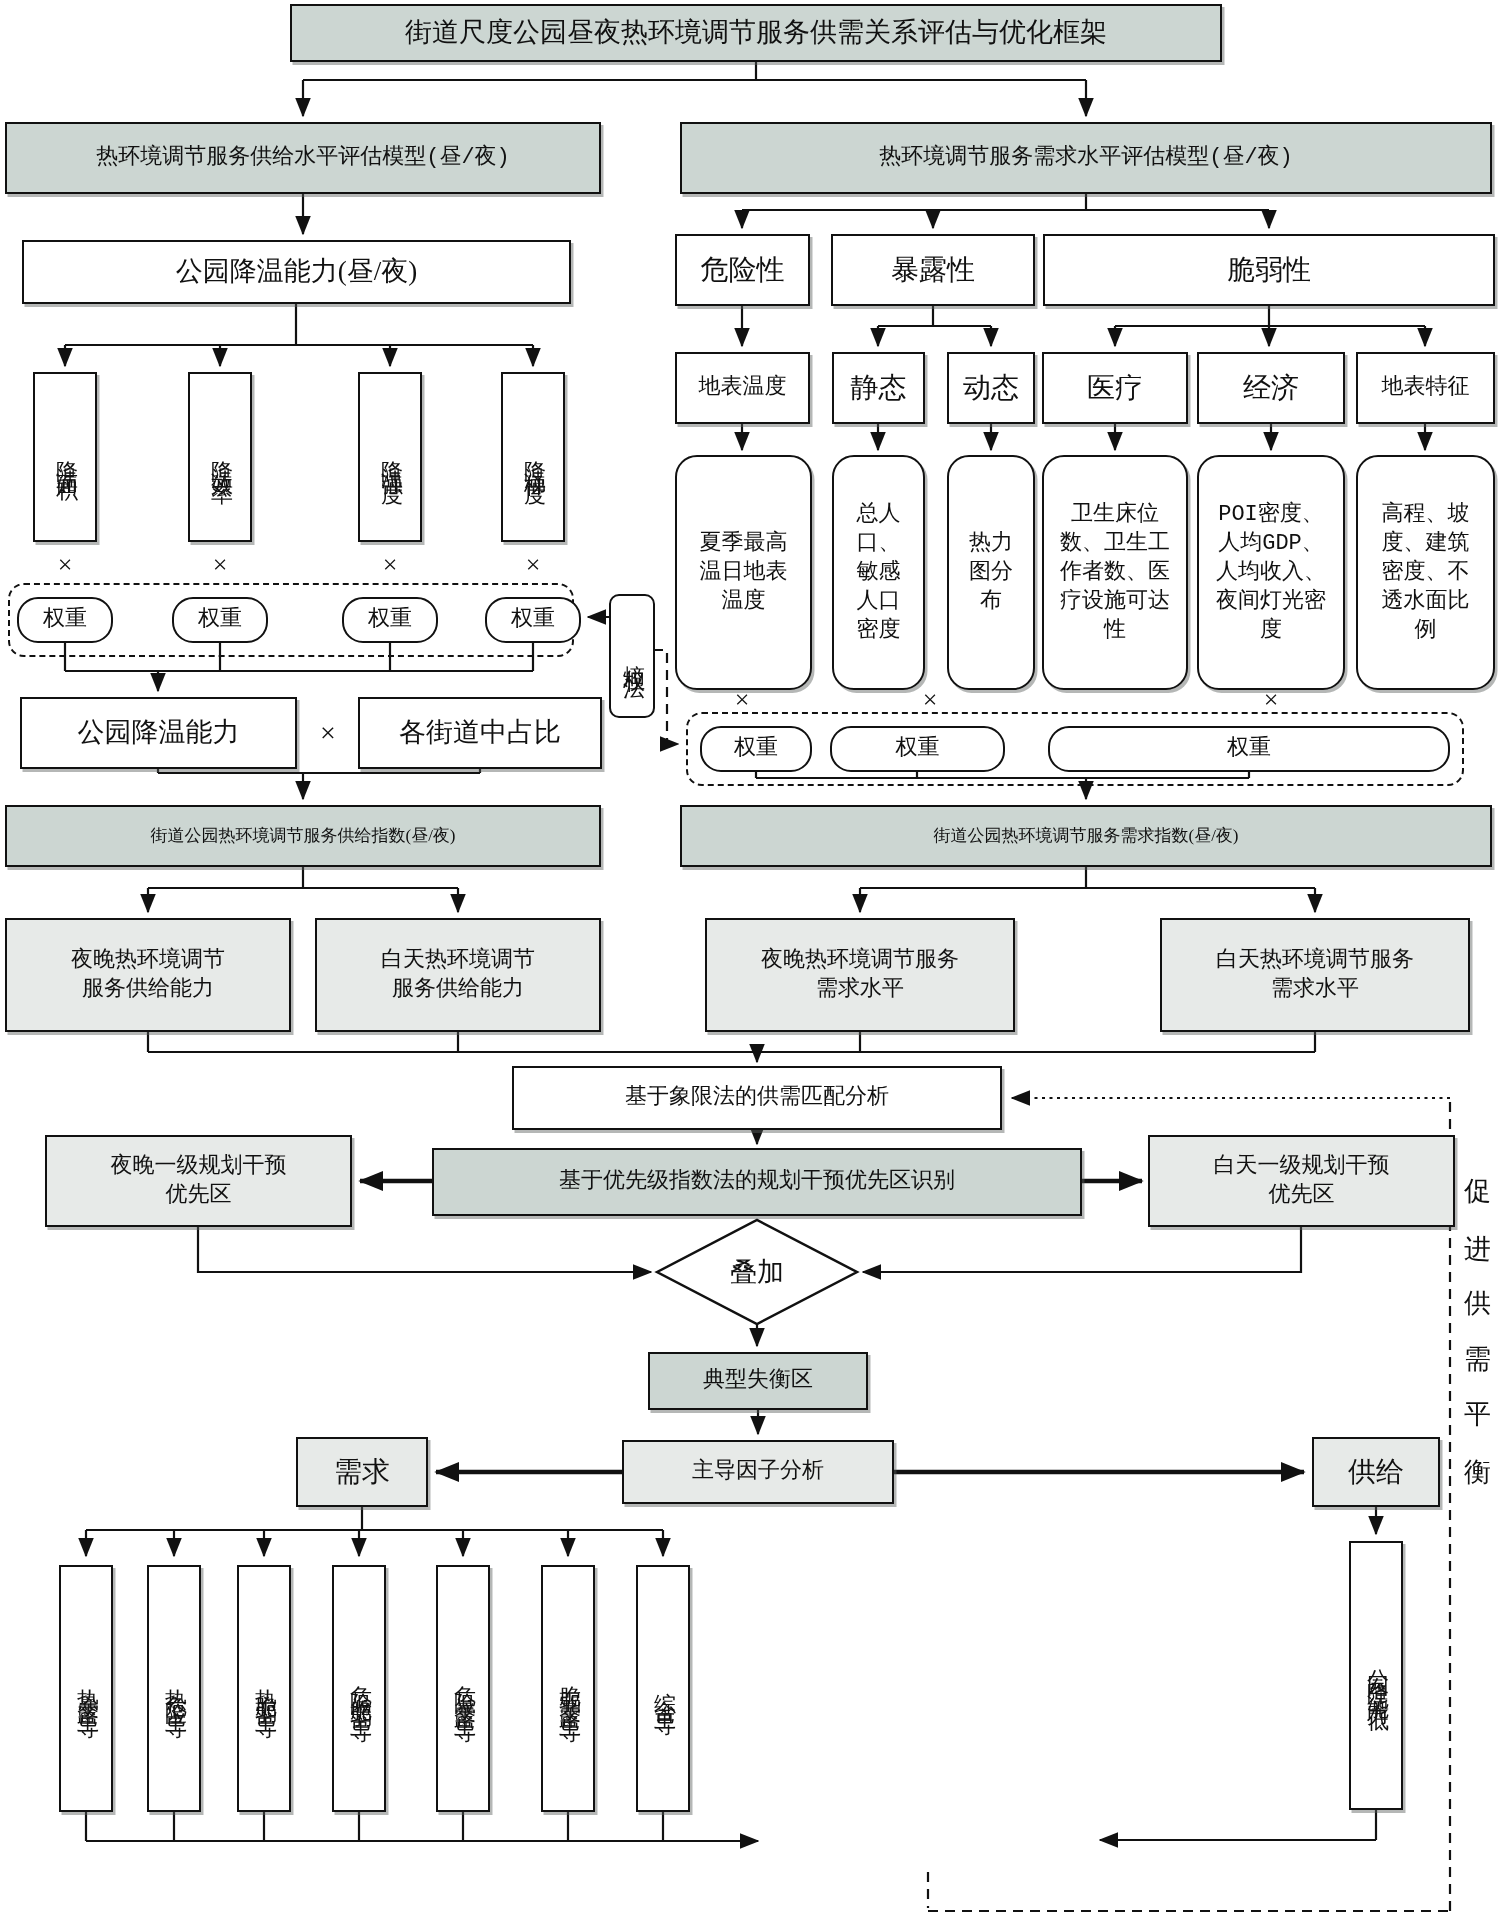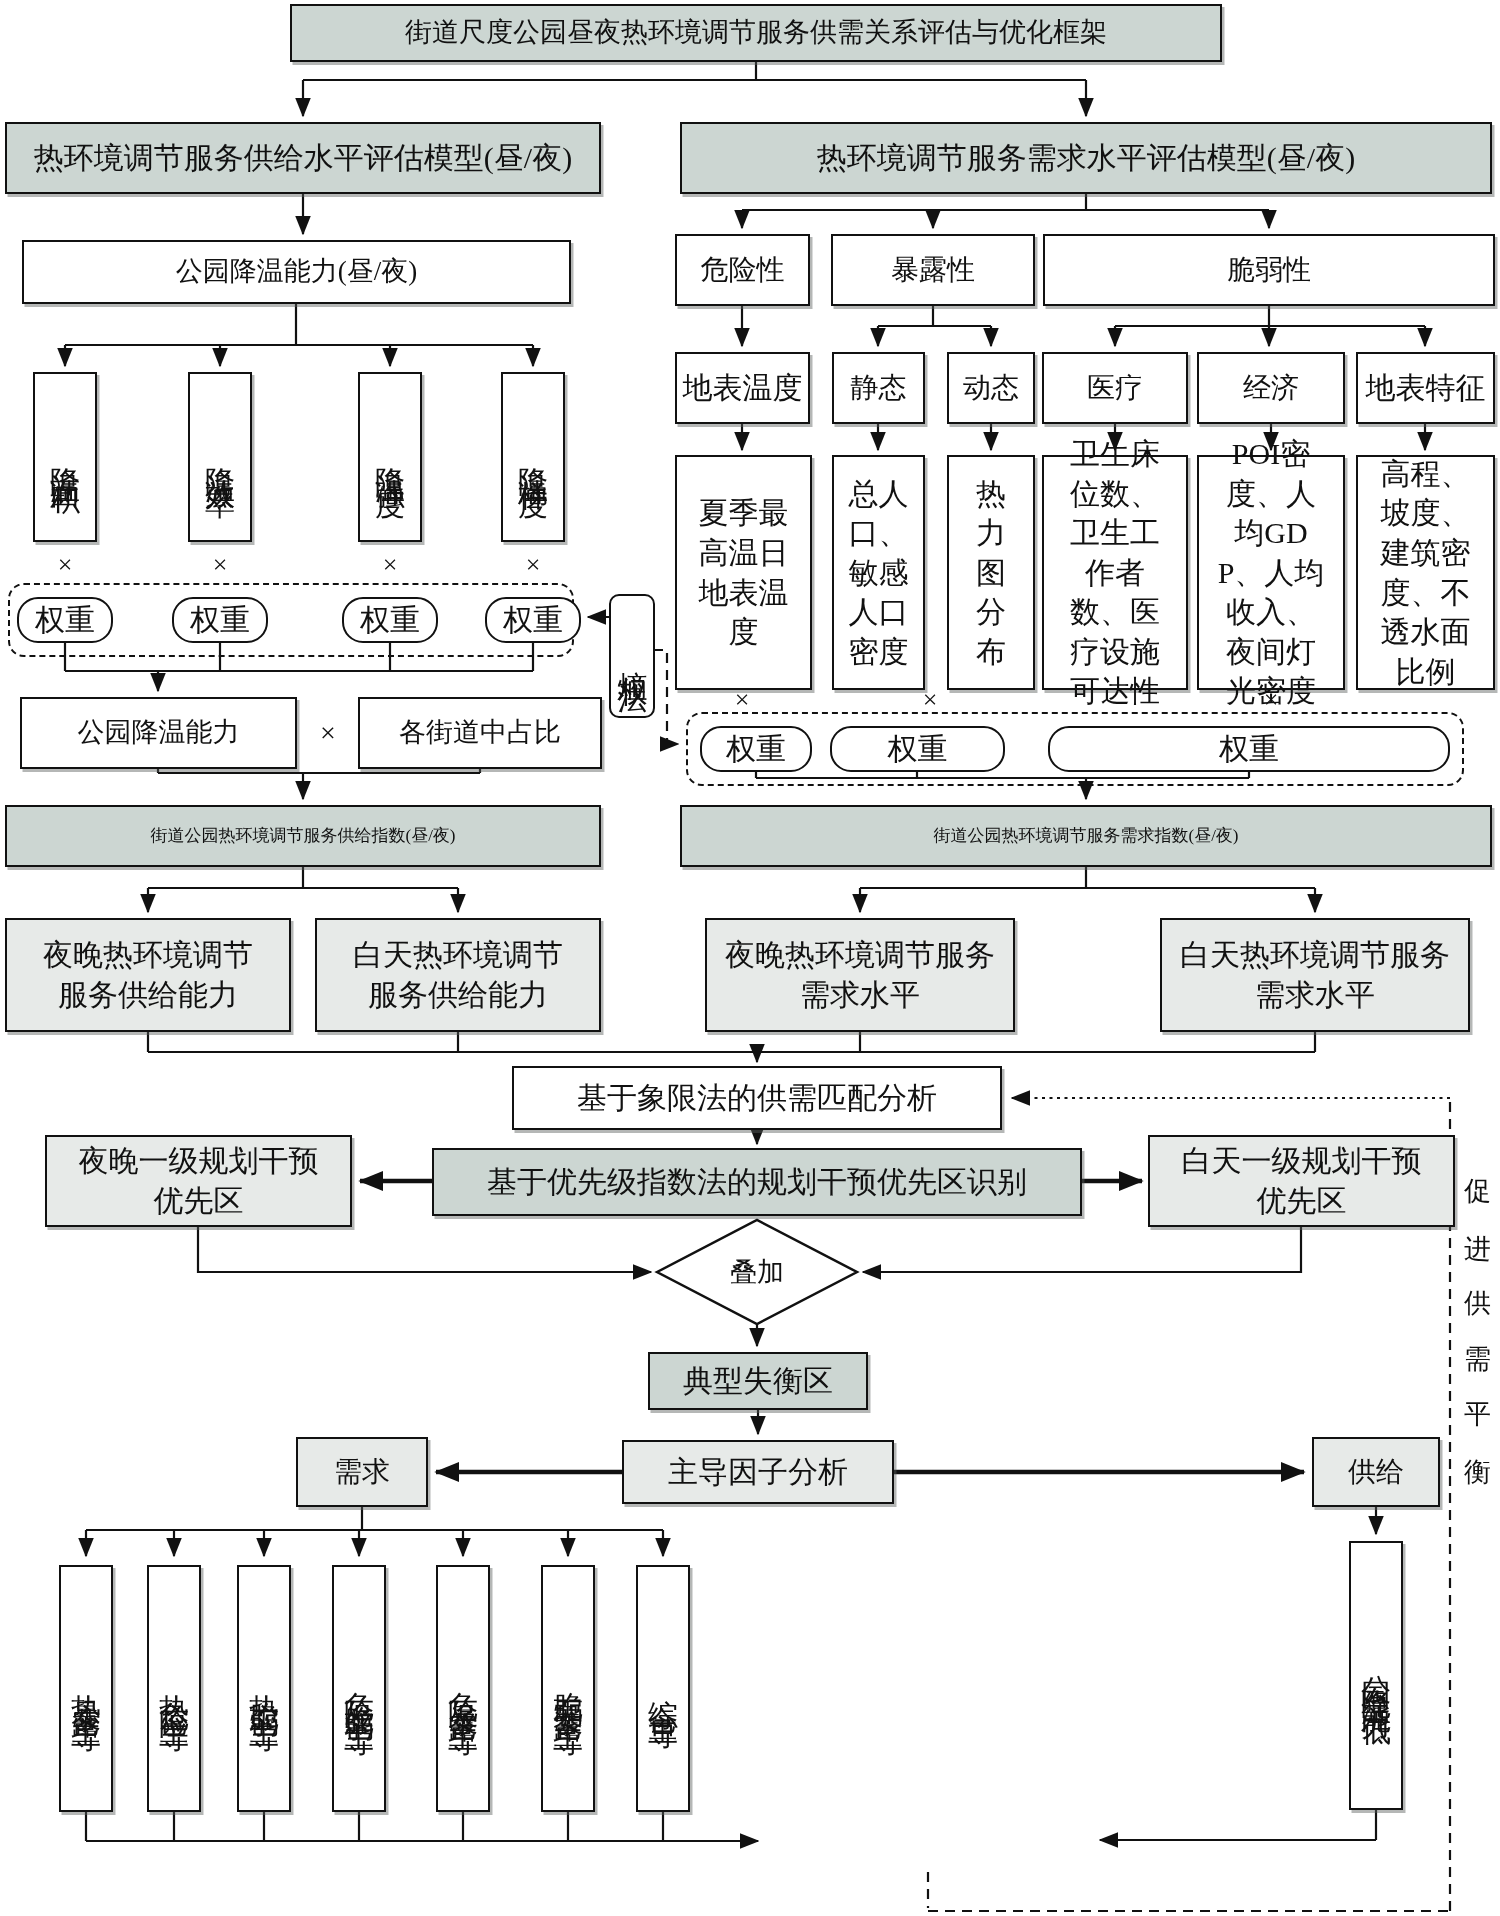"热环境调节服务供给水平评估模型(昼/夜)" .fs26 { font-family: none -> Liberation Mono, monospace; font-size: 30px -> 22px }
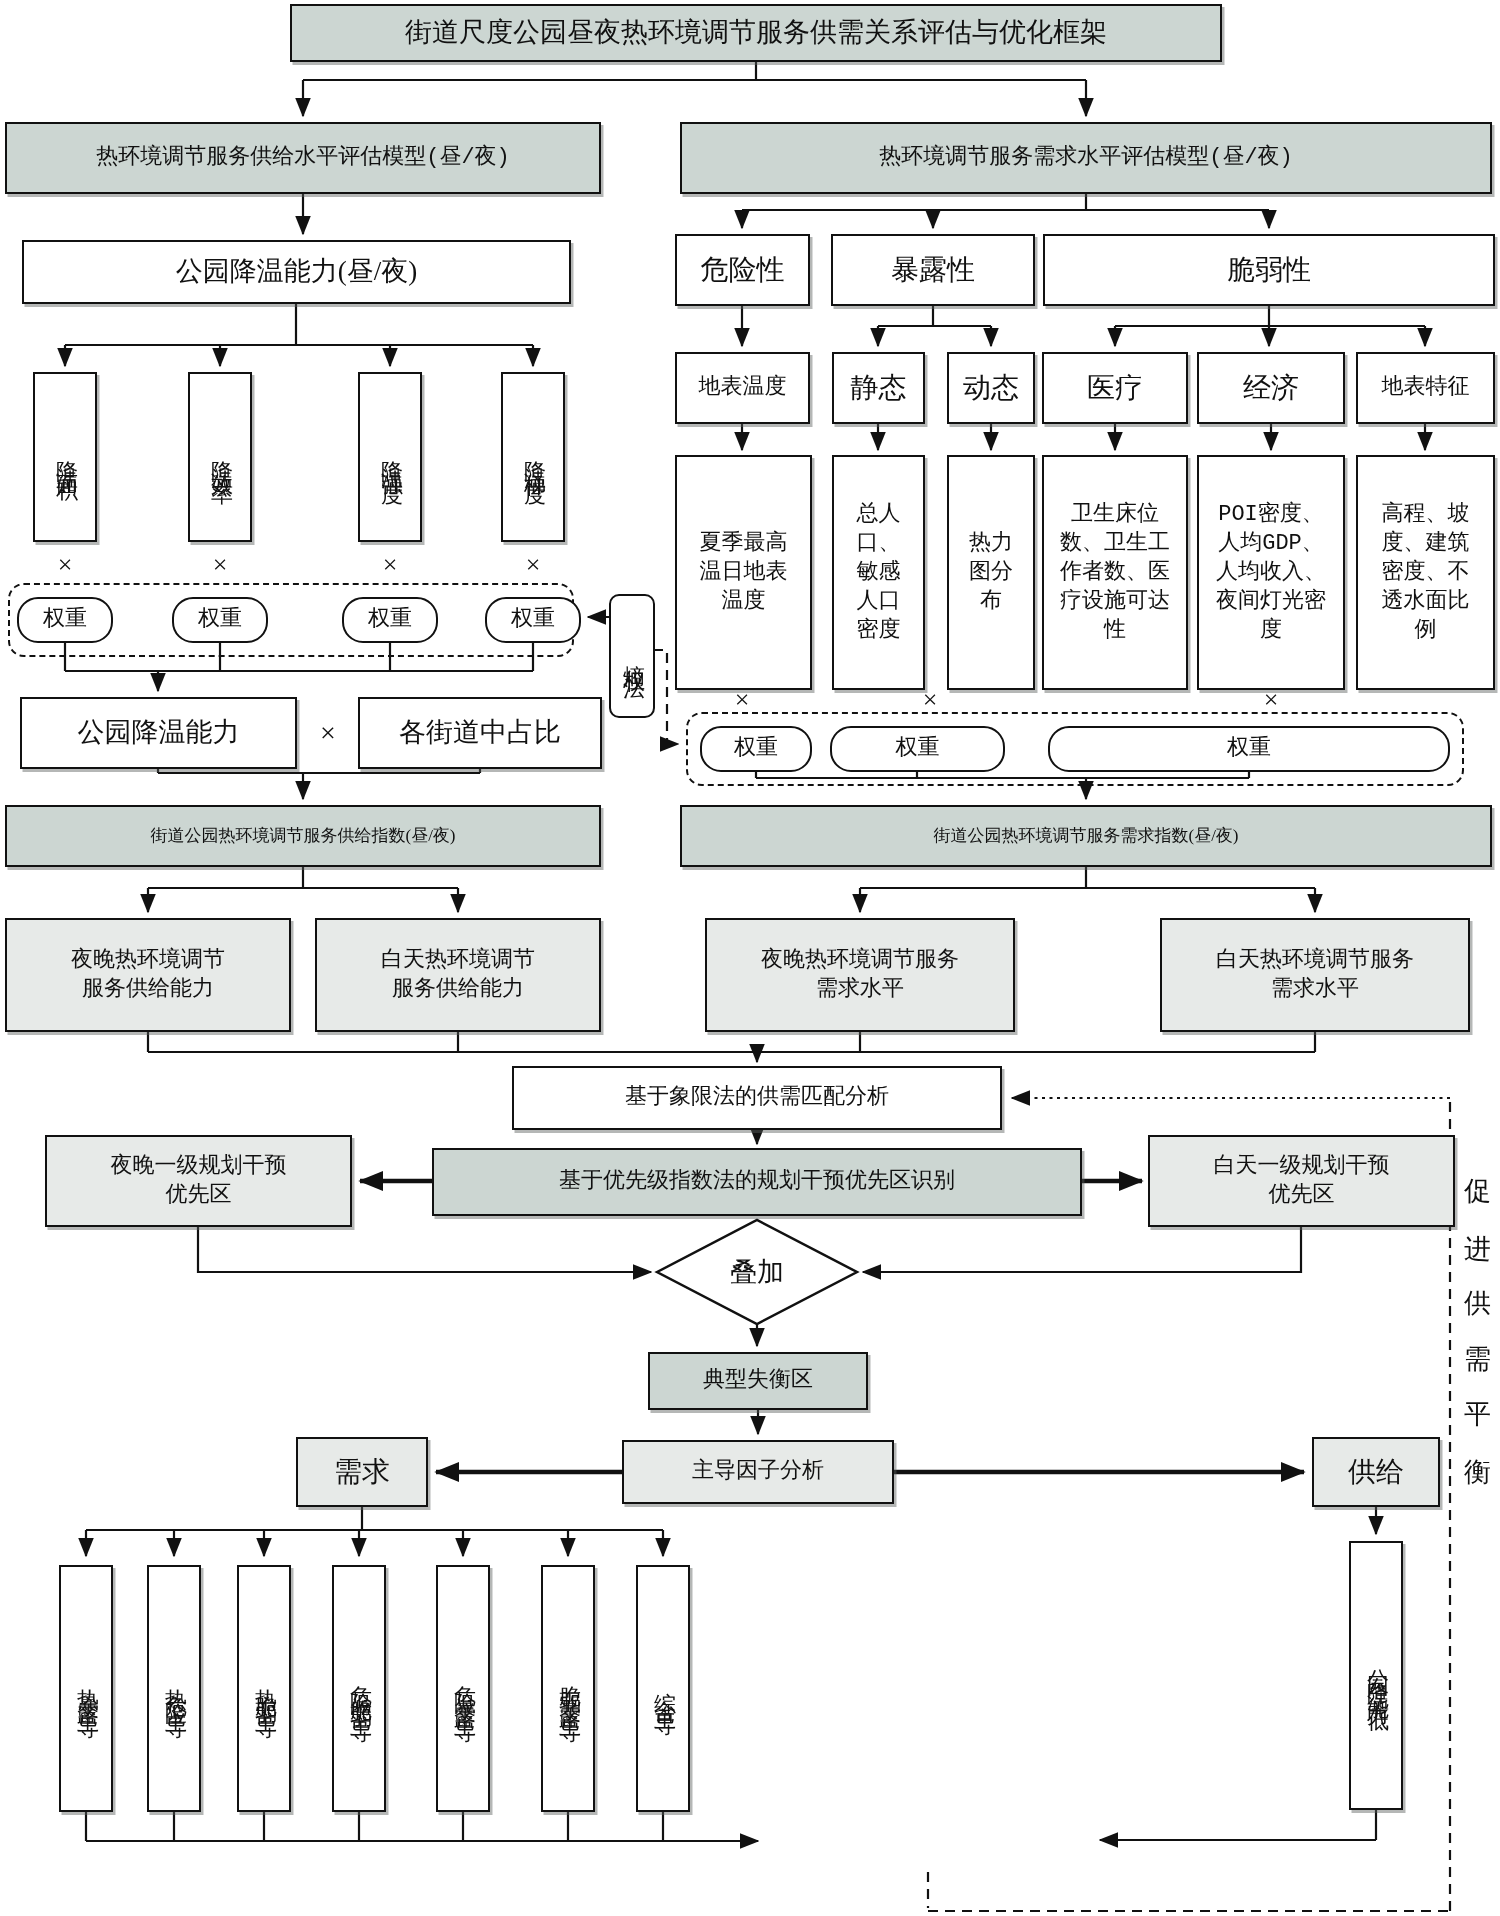"总人口、敏感人口密度" .detail { border-radius: none -> 22px }
